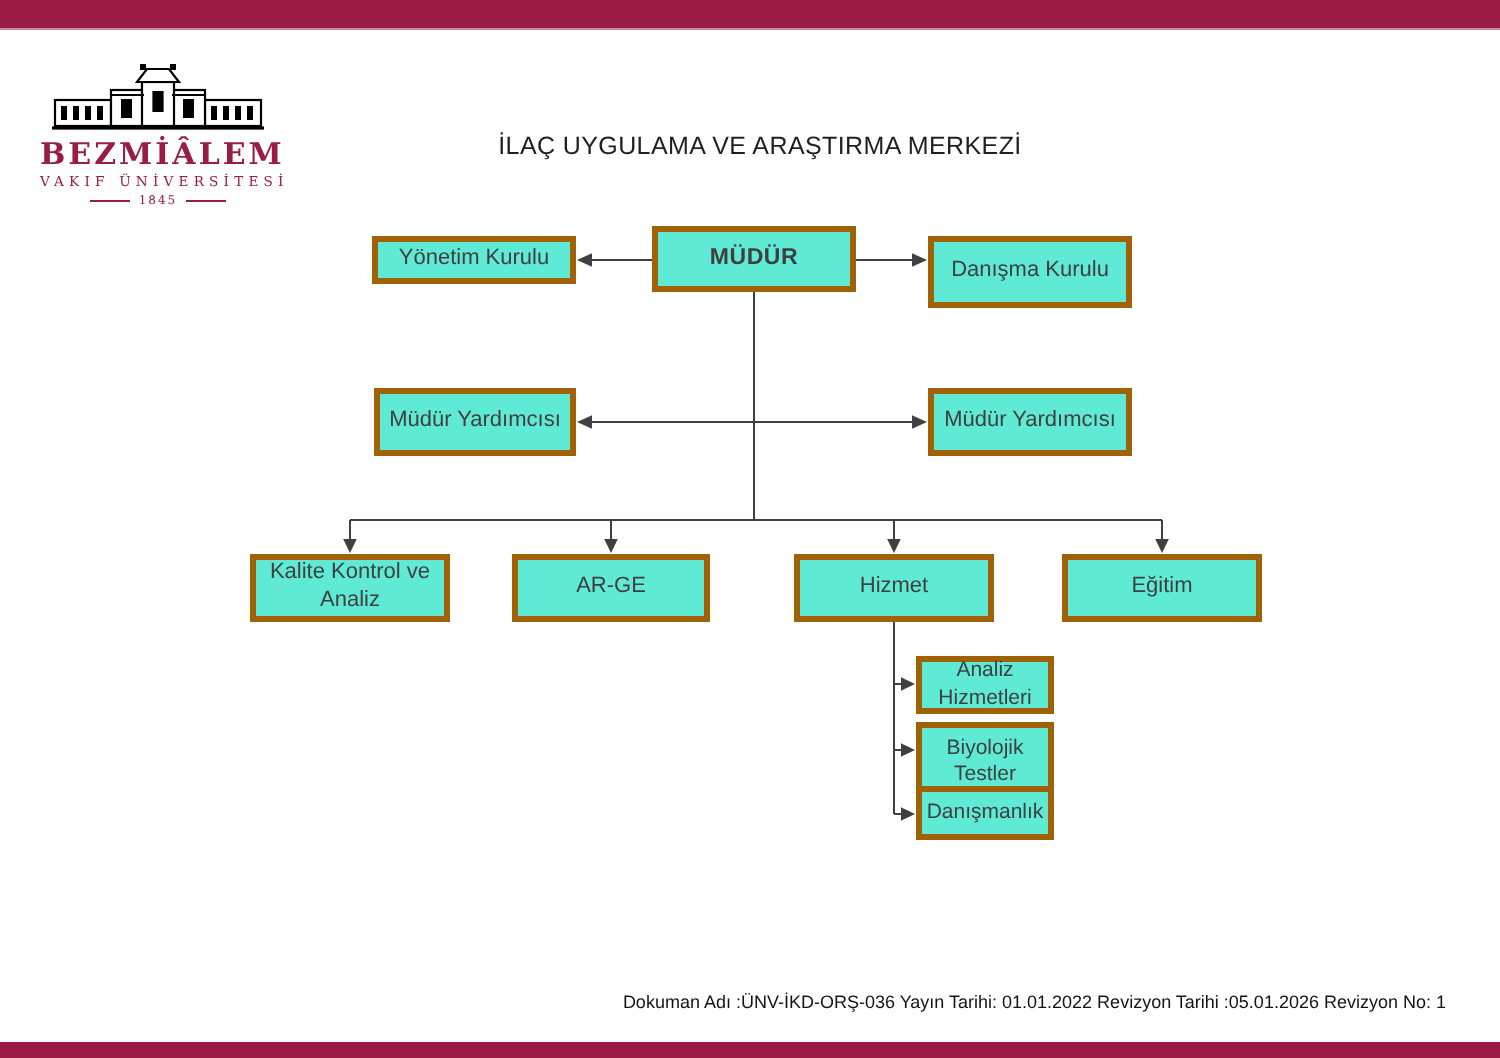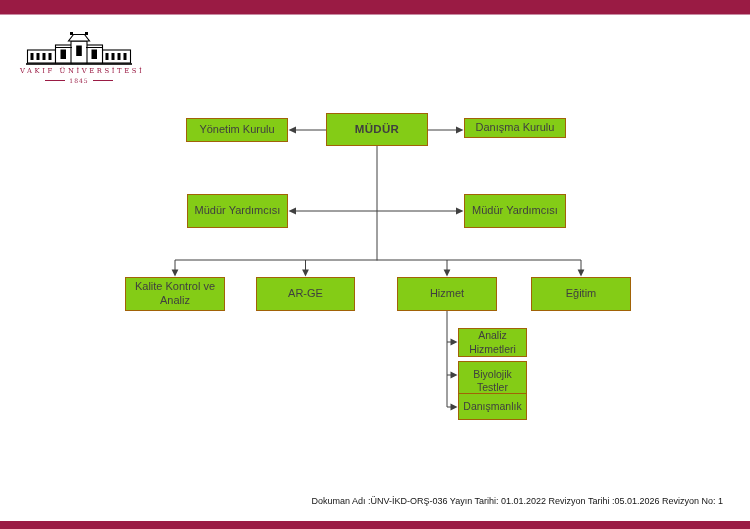"BEZMİÂLEM" div.logo-name { html: none -> <div>BEZMİÂLEM</div> }
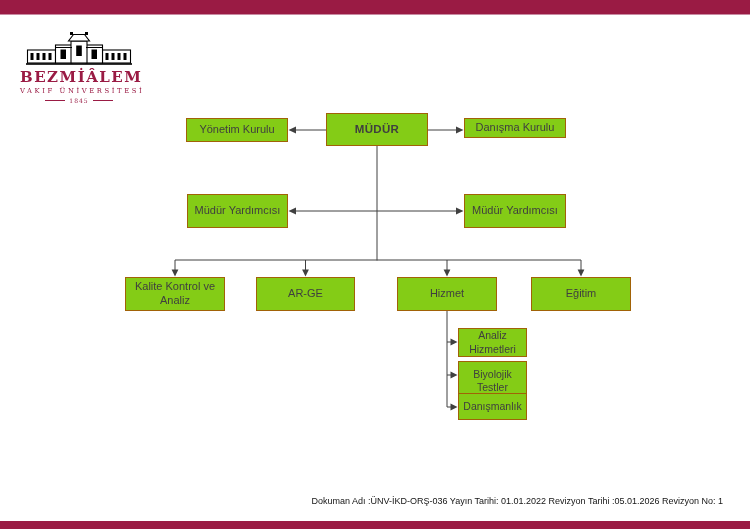"İLAÇ UYGULAMA VE ARAŞTIRMA MERKEZİ" div.page-title { html: none -> <div>İLAÇ UYGULAMA VE ARAŞTIRMA MERKEZİ</div> }
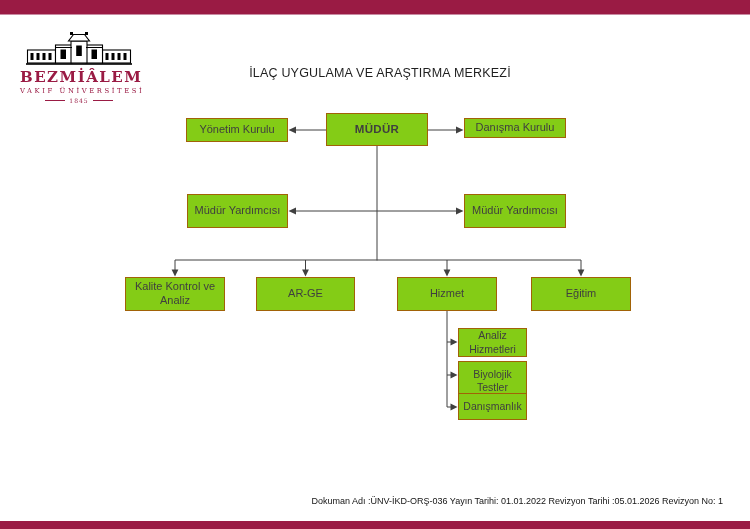"Yönetim Kurulu" .box { background: #84cc16 -> #5eead4; border: 1px solid #a16207 -> 3px solid #a16207 }
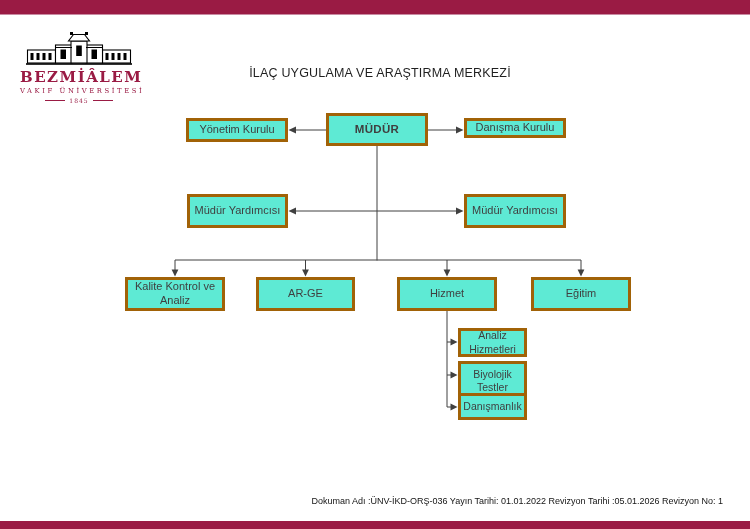"Danışma Kurulu" div.box { height: 20px -> 36px }
